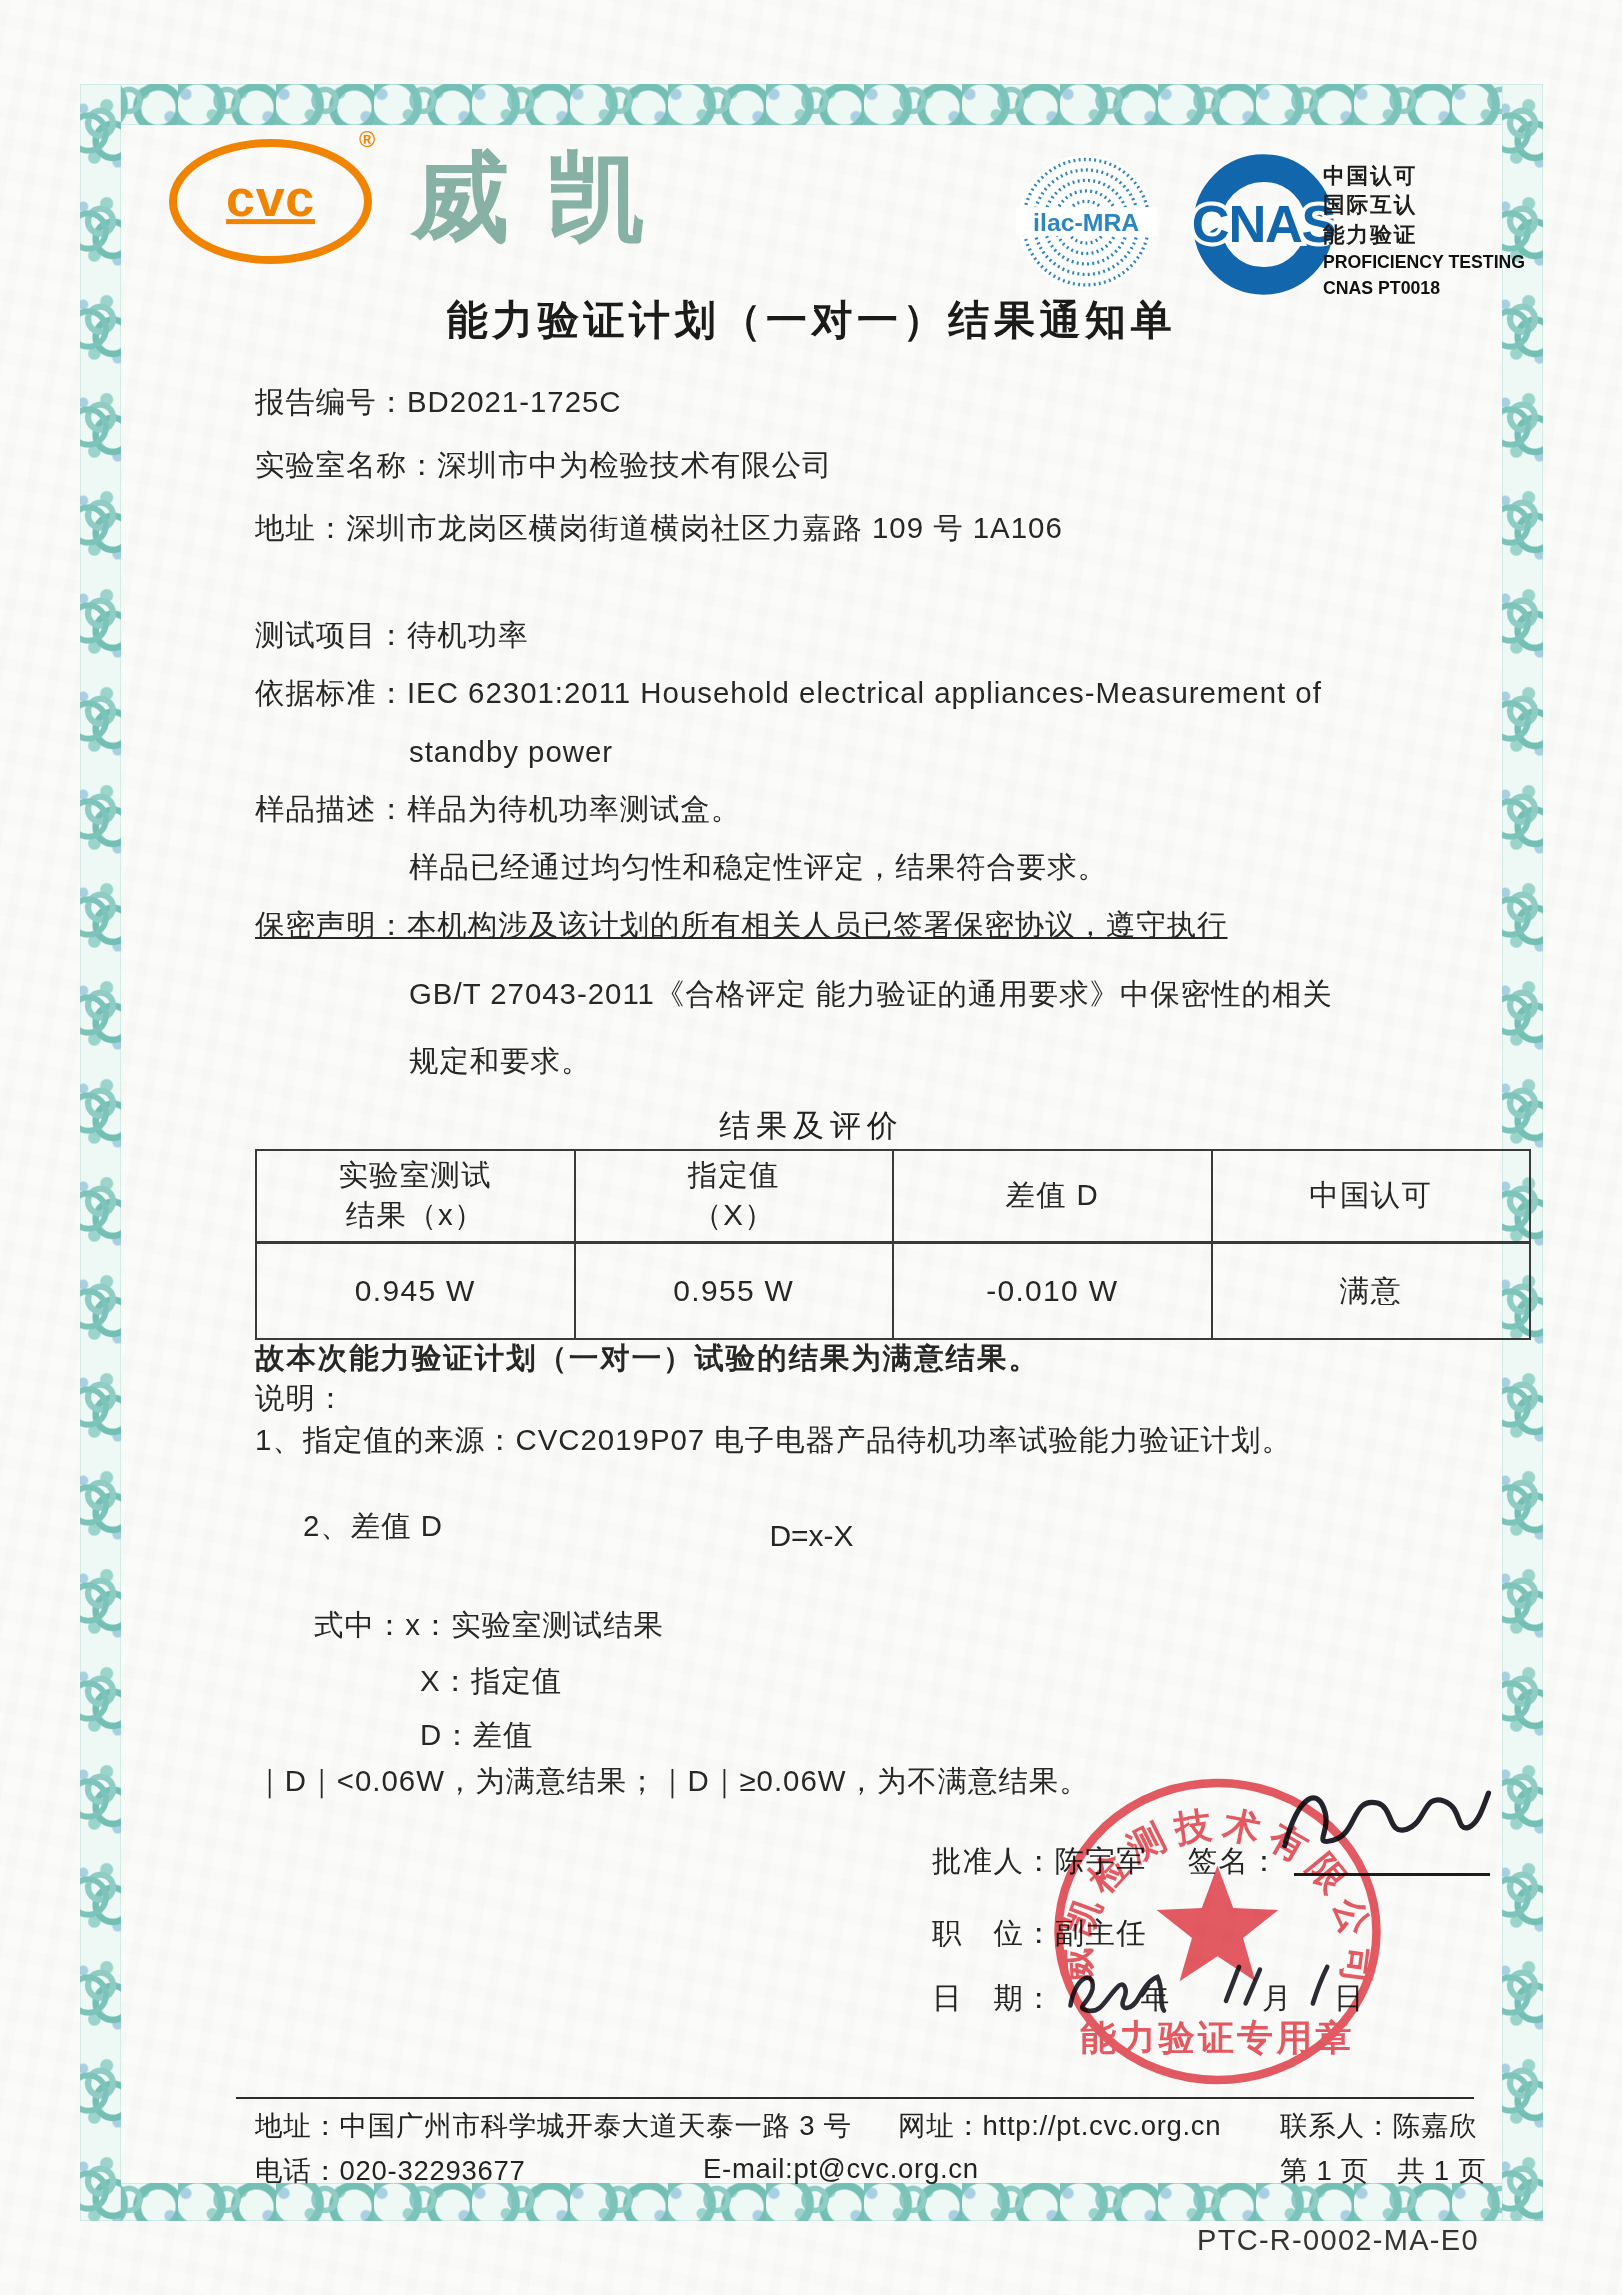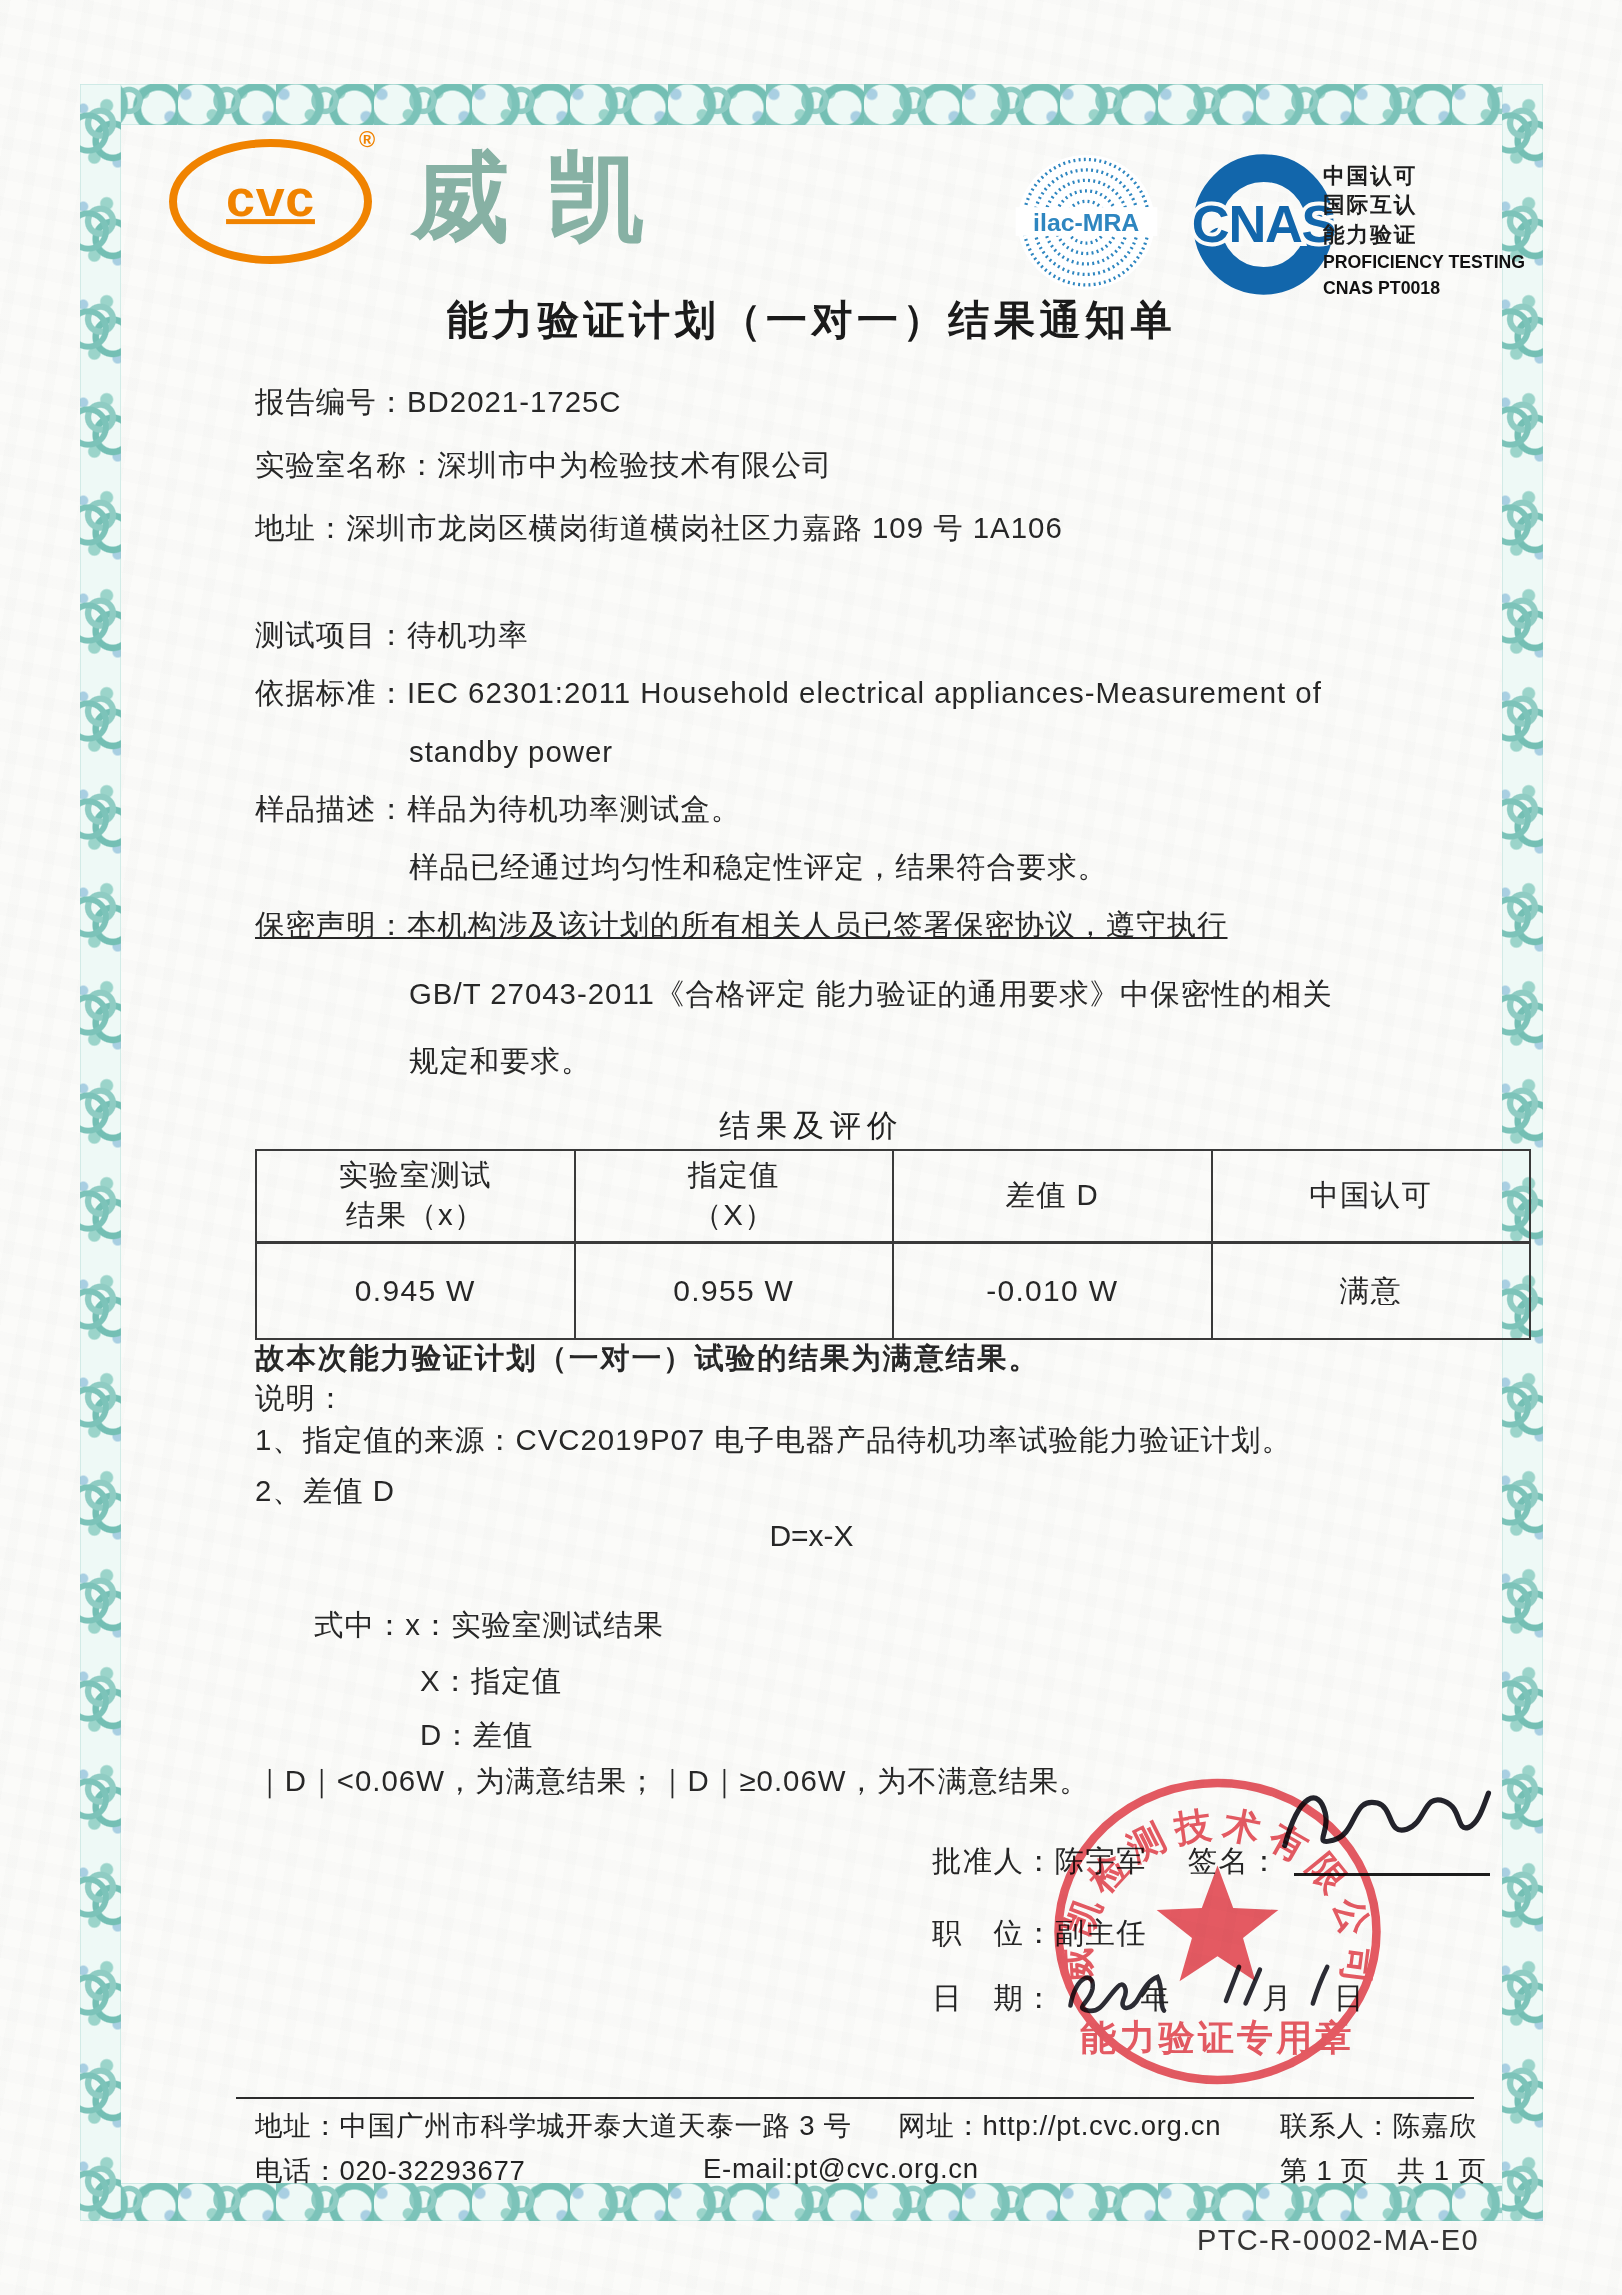"2、差值 D" div.tline { margin-left: none -> 48px; top: 1472px -> 1507px }
